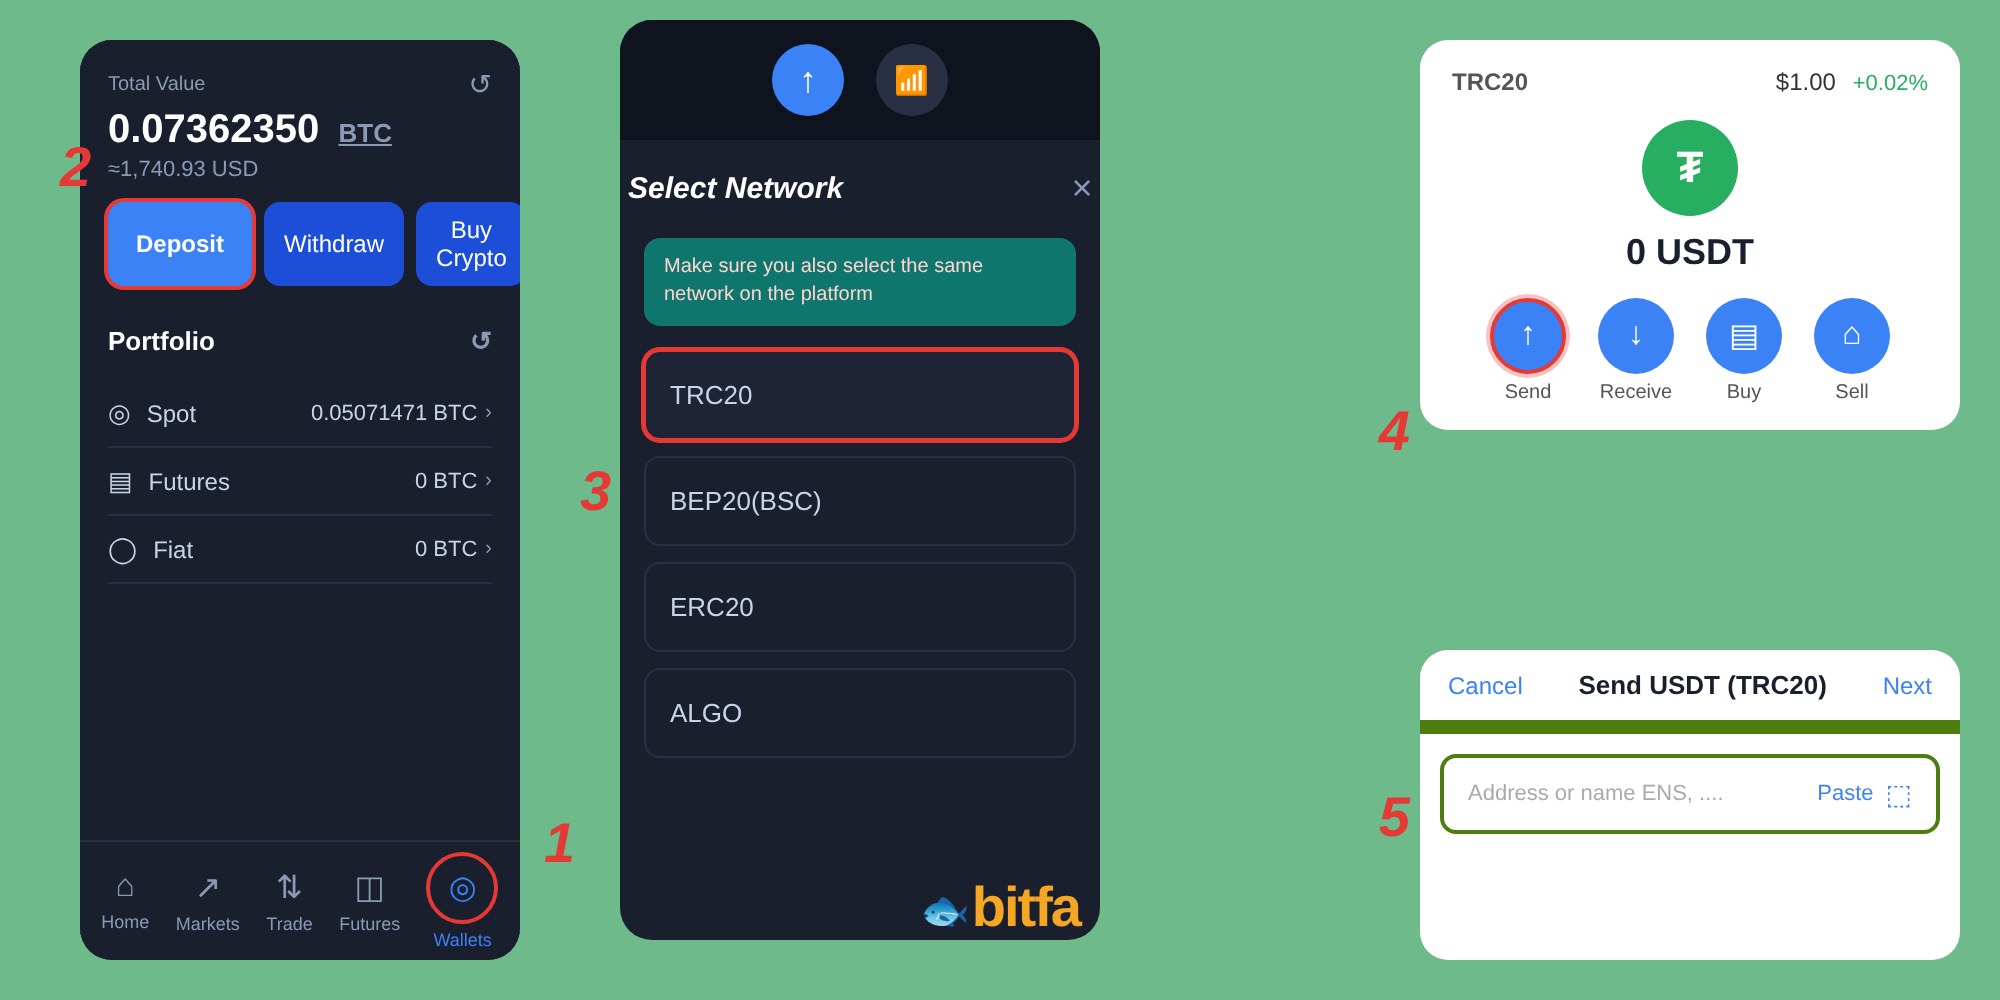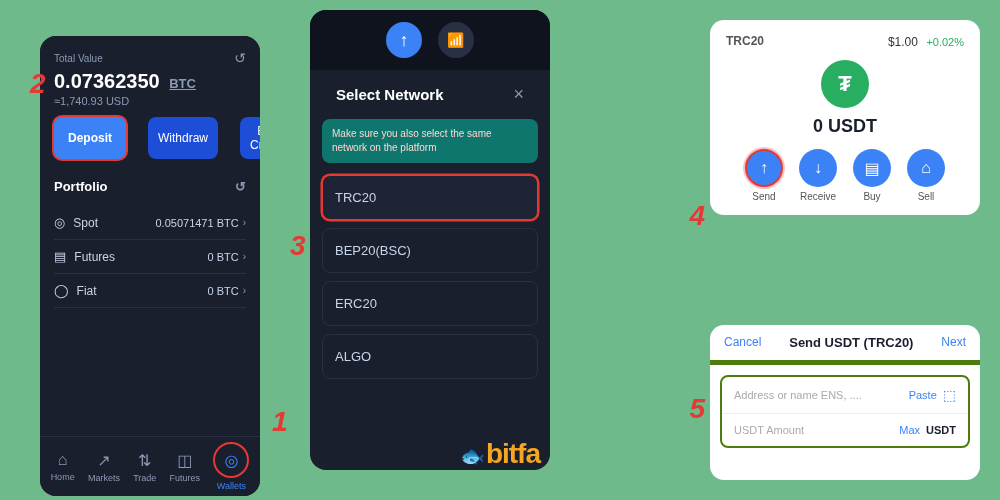"Total Value" .wallet-panel { top: 36px -> 20px }
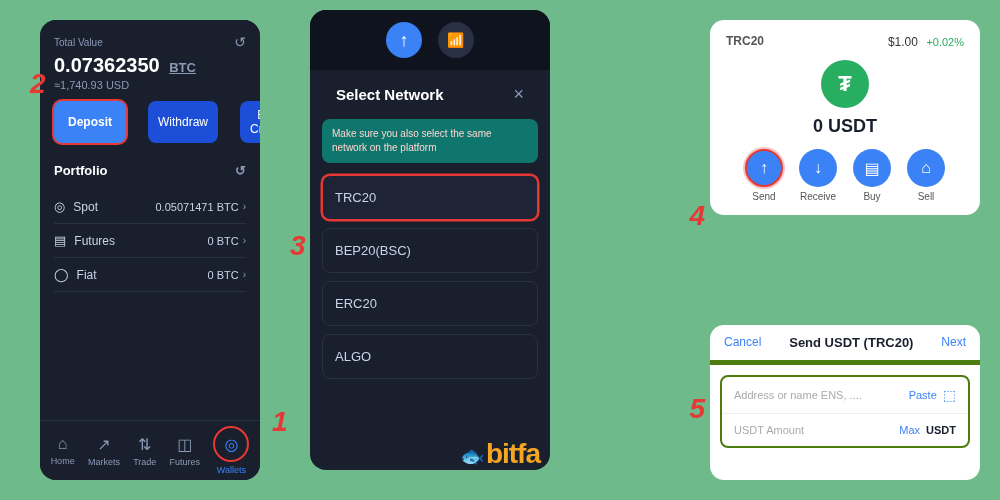"Select Network" .network-header { font-style: none -> italic; padding: 14px 26px -> 14px 4px }
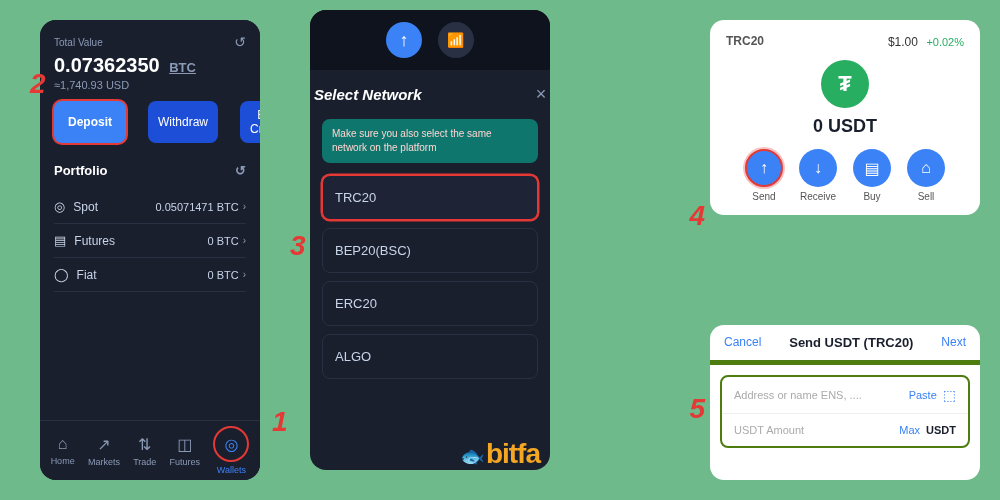"Deposit" .wallet-actions { gap: 22px -> 6px }
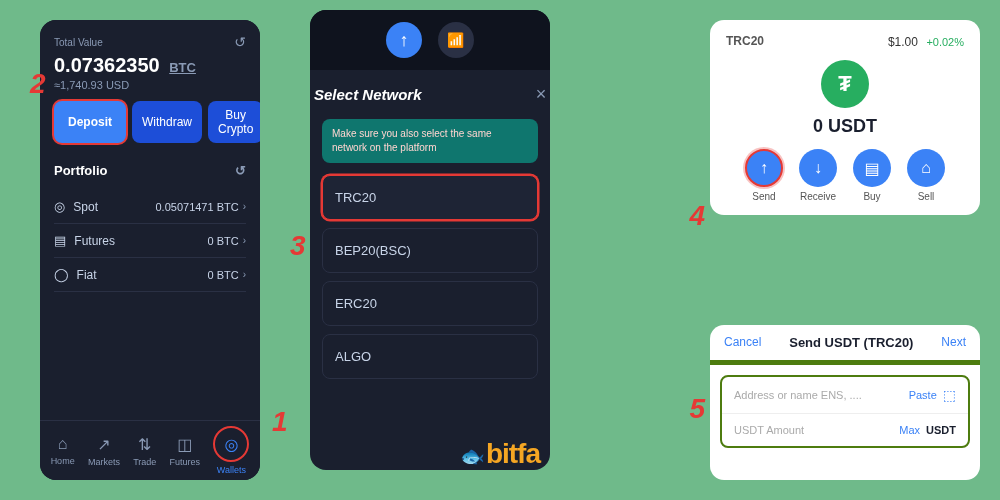"Cancel" .send-header { align-items: none -> center; border-bottom: 5px solid #4d7c0f -> 7px solid #4d7c0f }
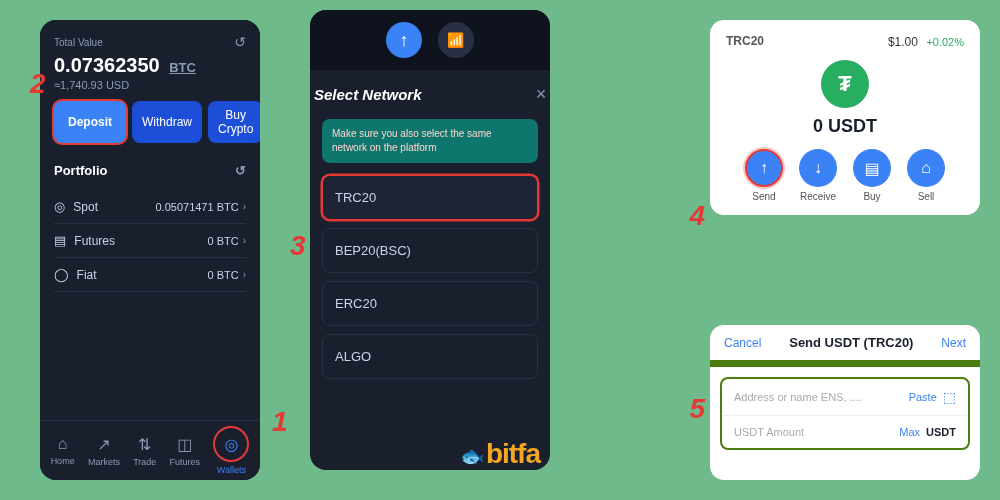"USDT Amount" div.send-field-row { html: <div> <span>USDT Amount</span> <span>Max</span> <span>USDT</span> </div> -> none }
